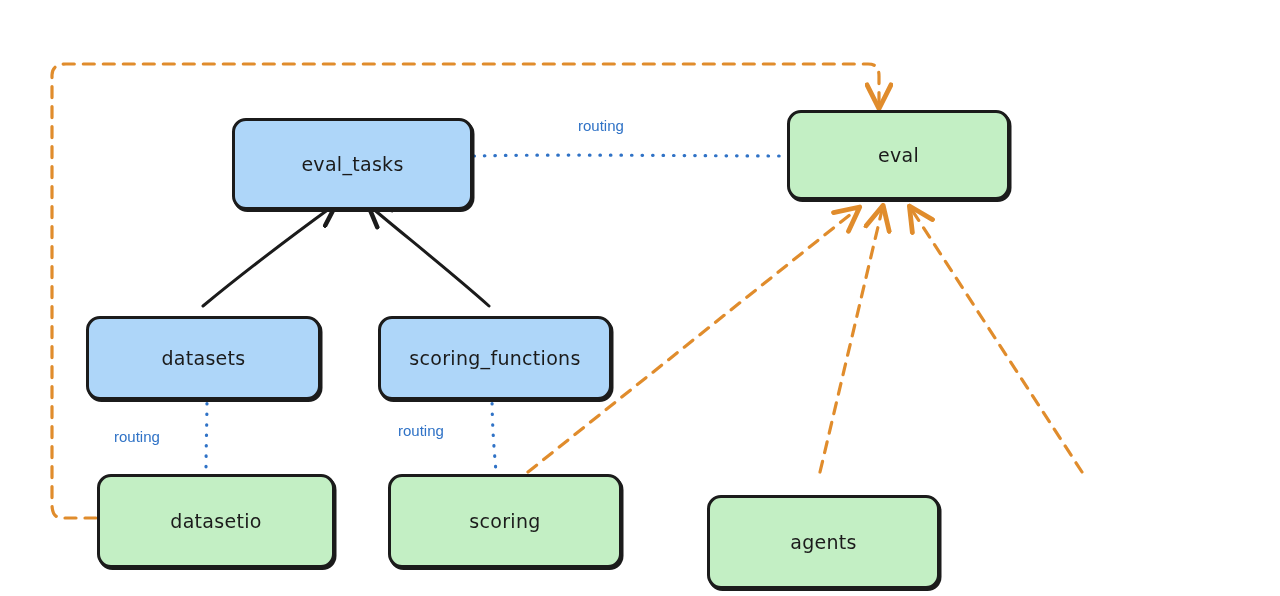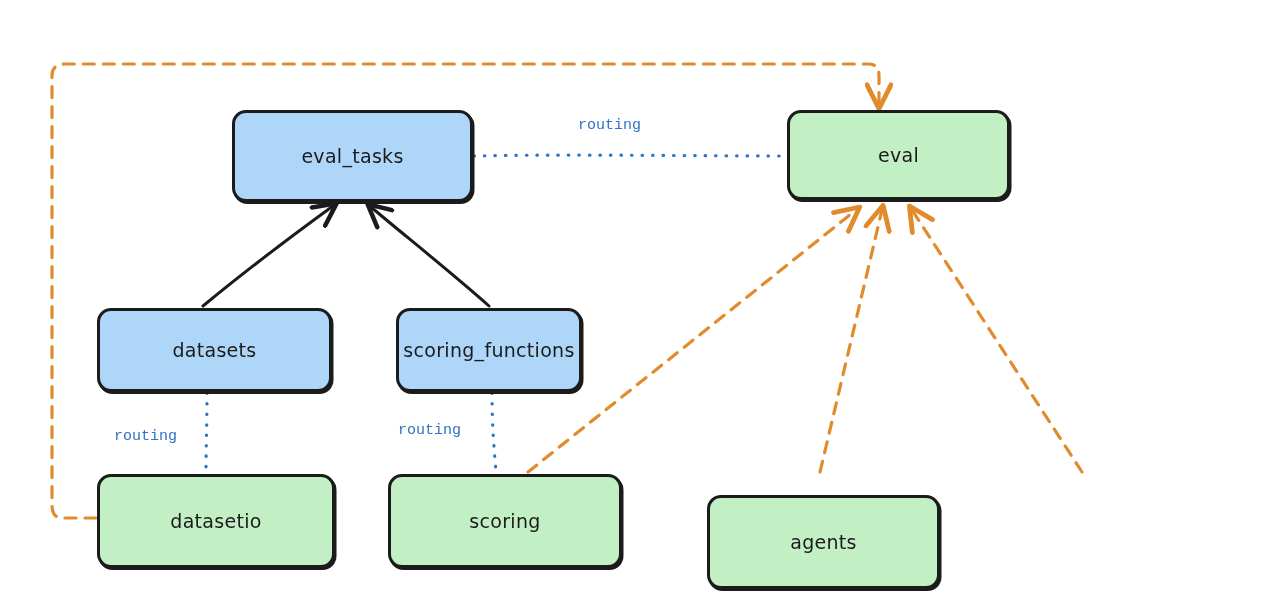"routing" .edge-label { font-family: Liberation Mono, monospace -> Liberation Sans, sans-serif }
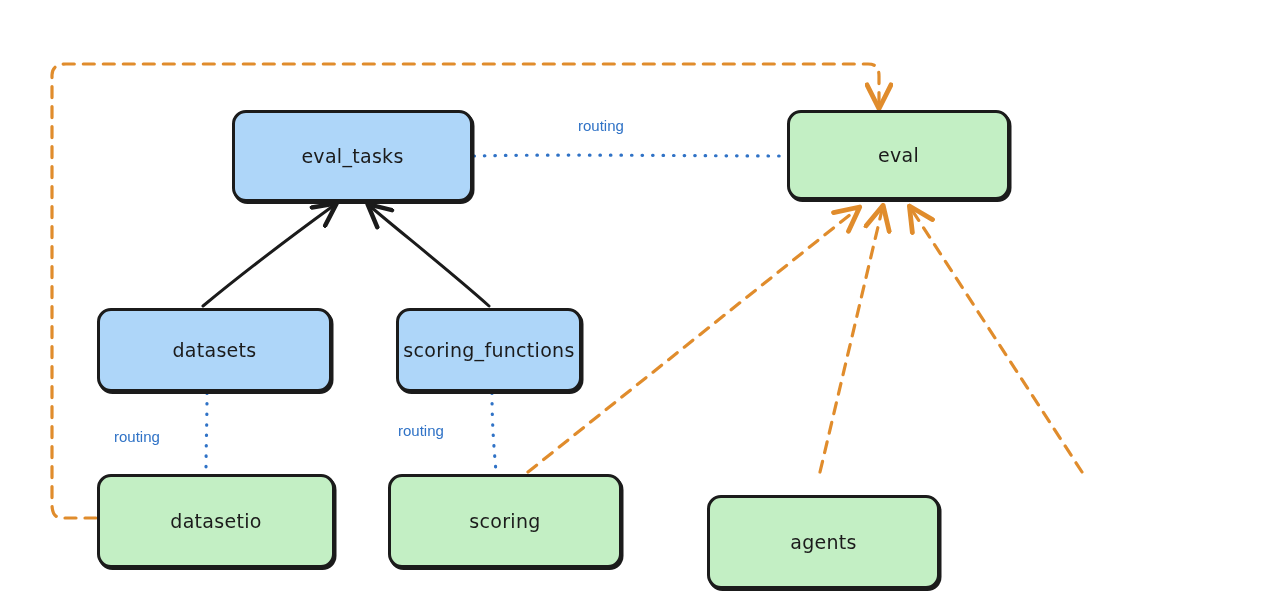"eval_tasks" .node.blue { margin-top: none -> 8px }
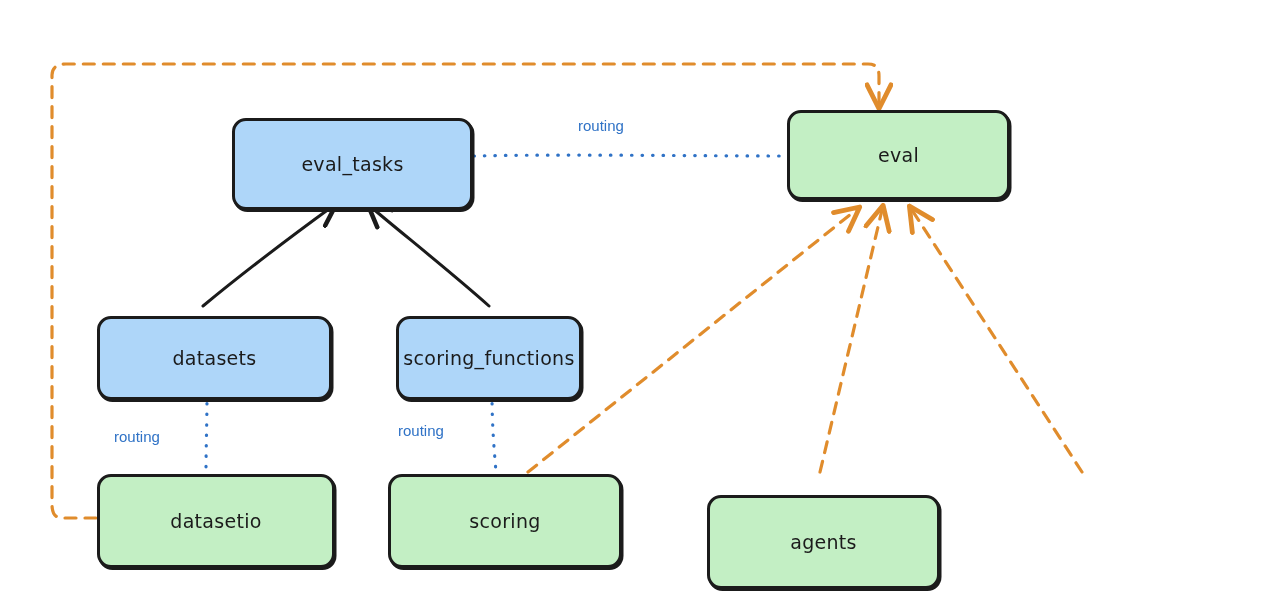"datasets" div.node { left: 97px -> 86px }
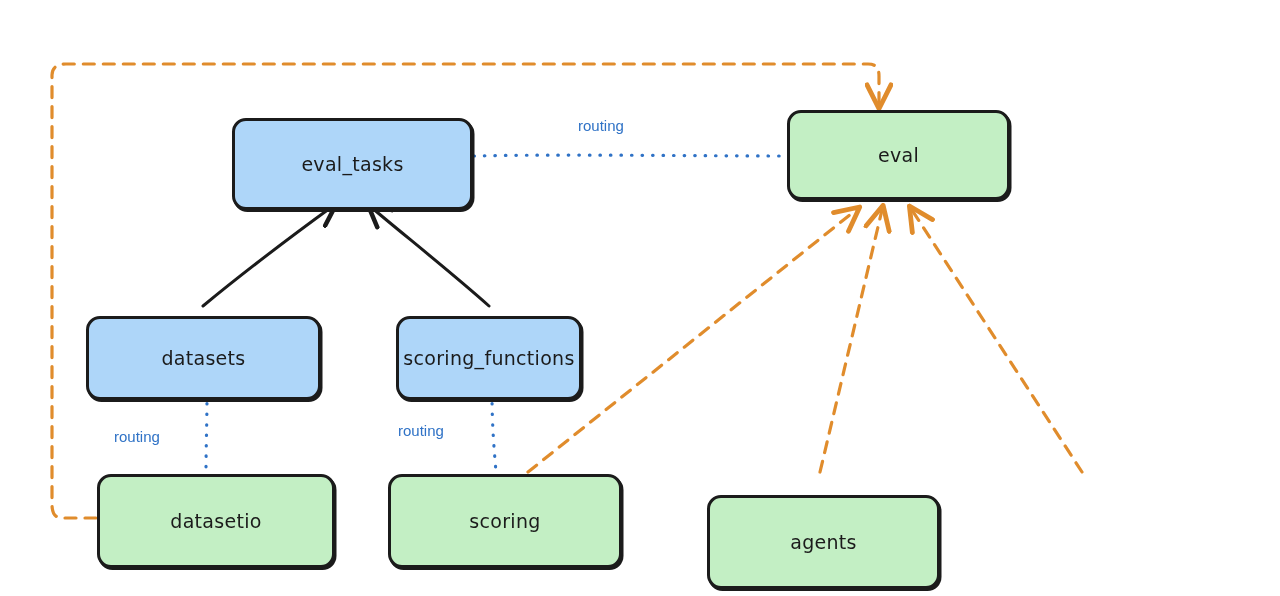"scoring_functions" div.node { left: 396px -> 378px; width: 186px -> 234px }
